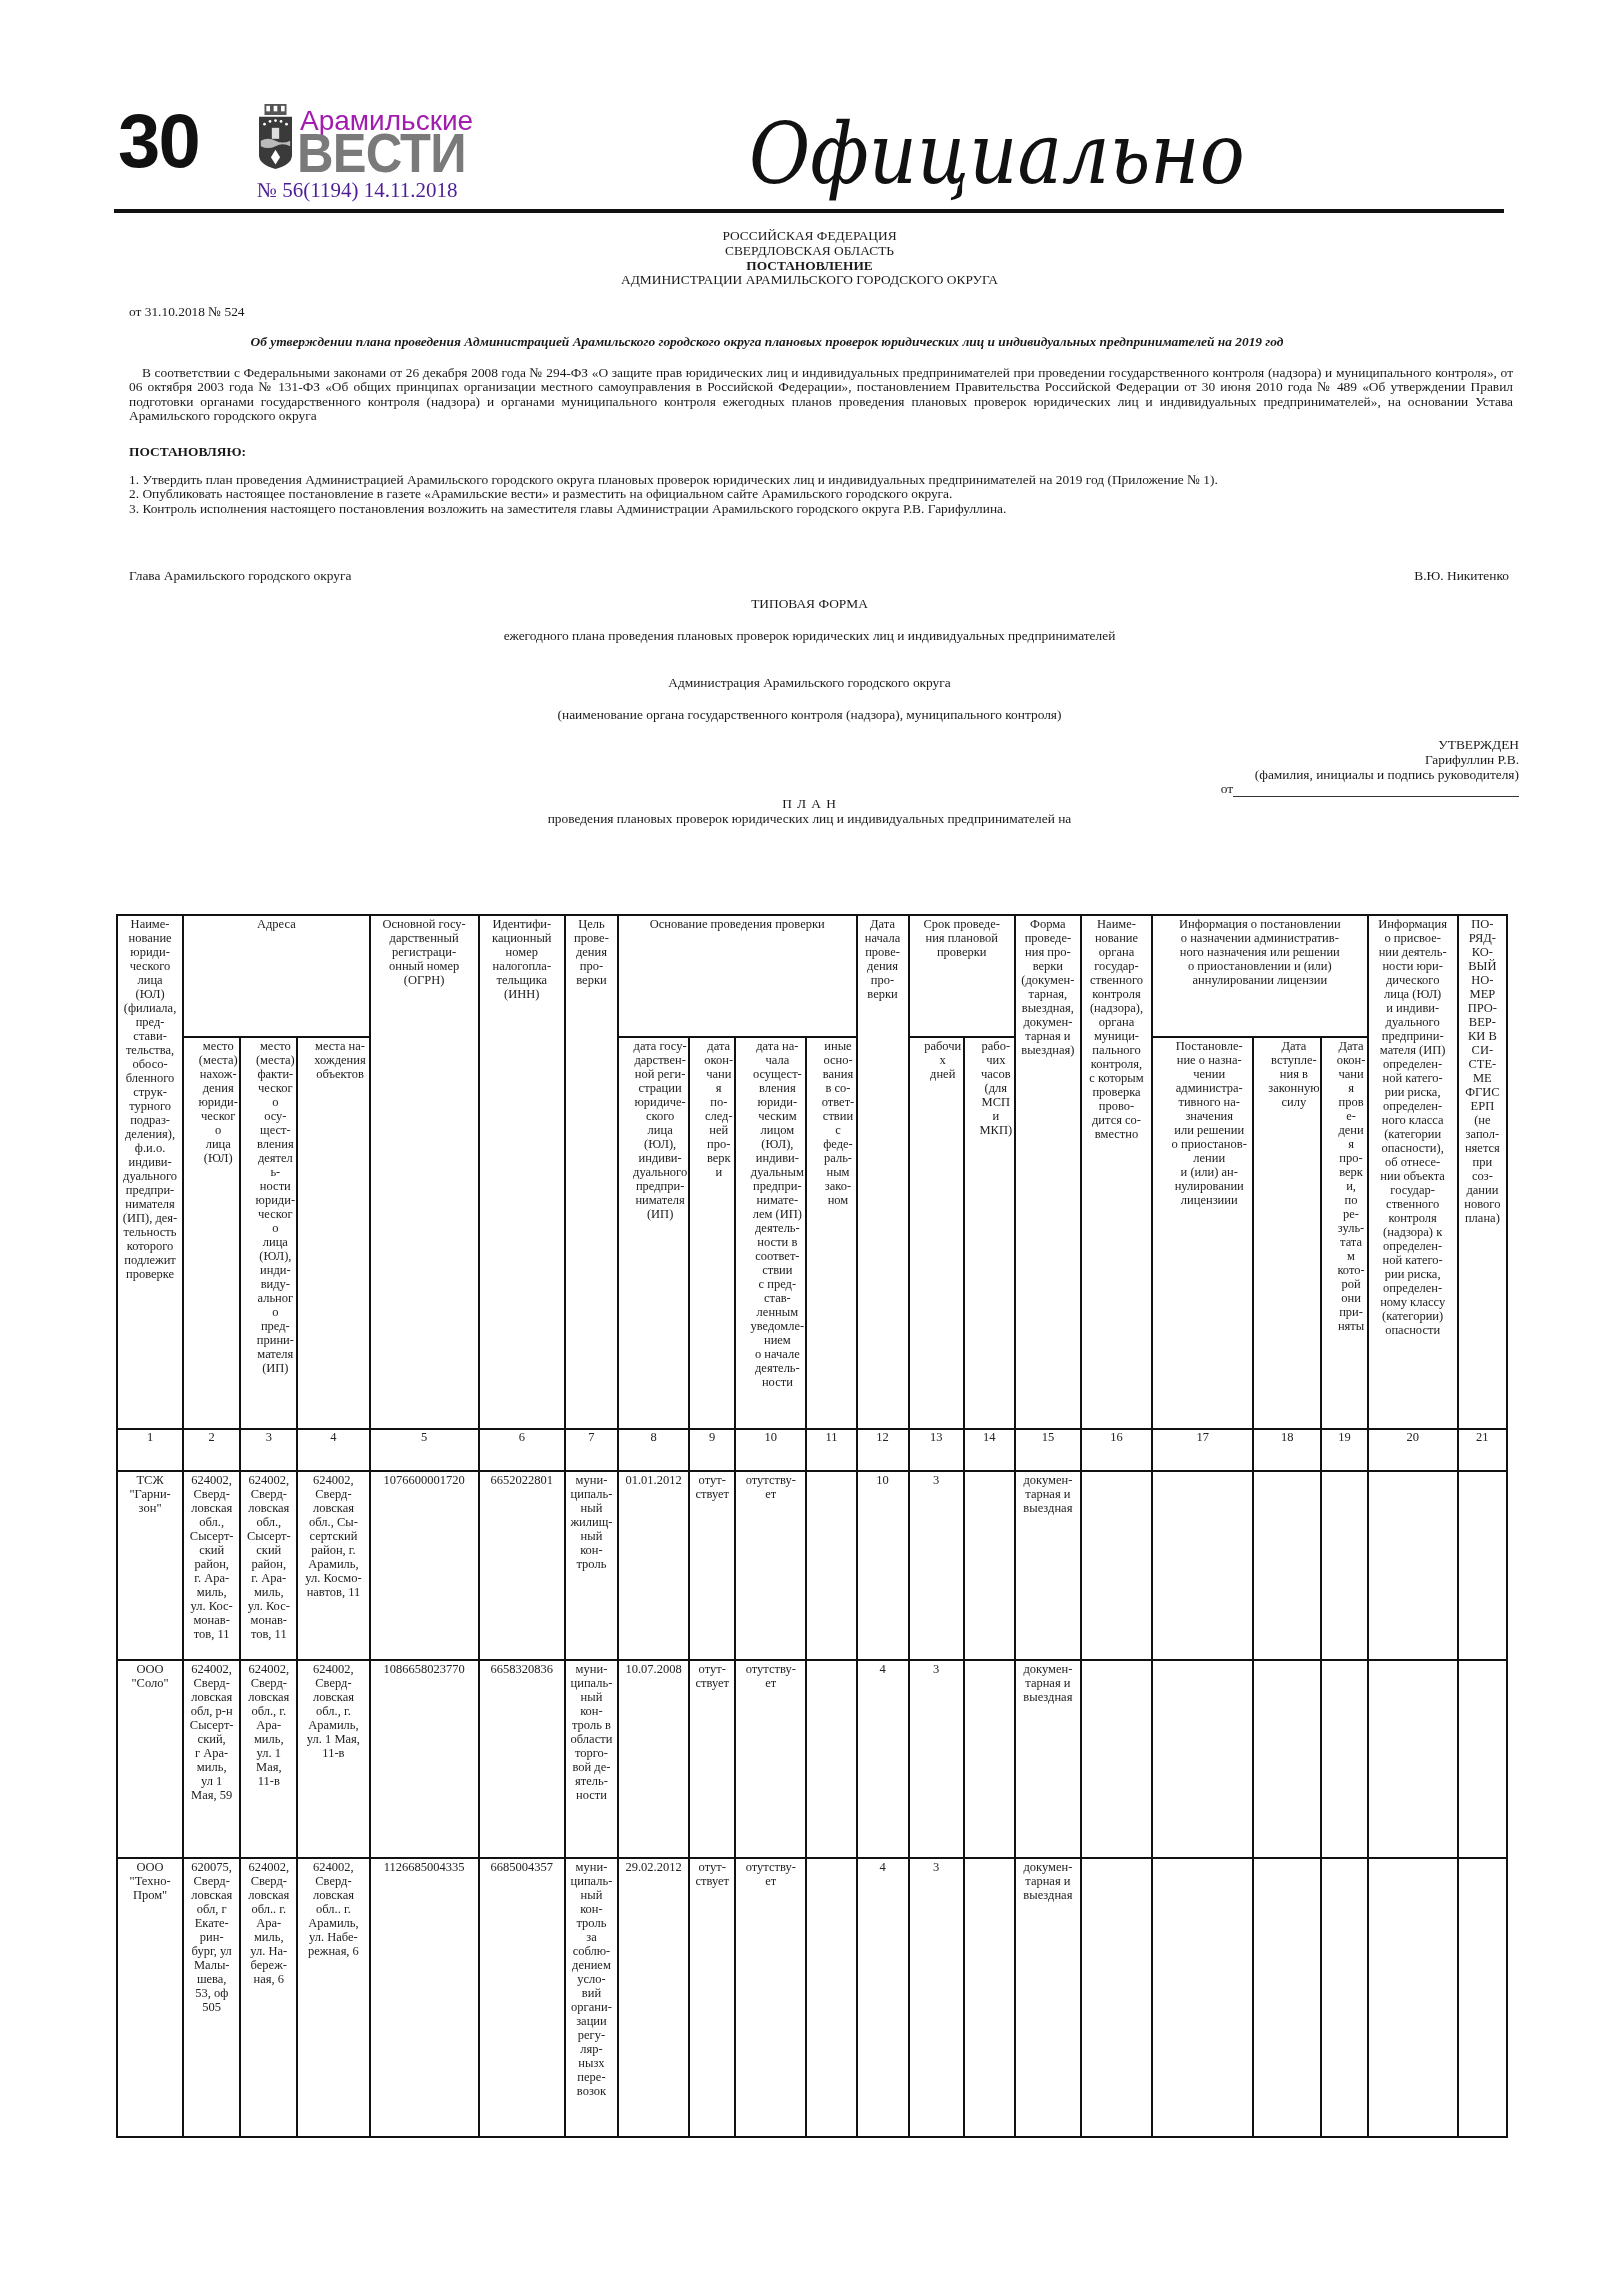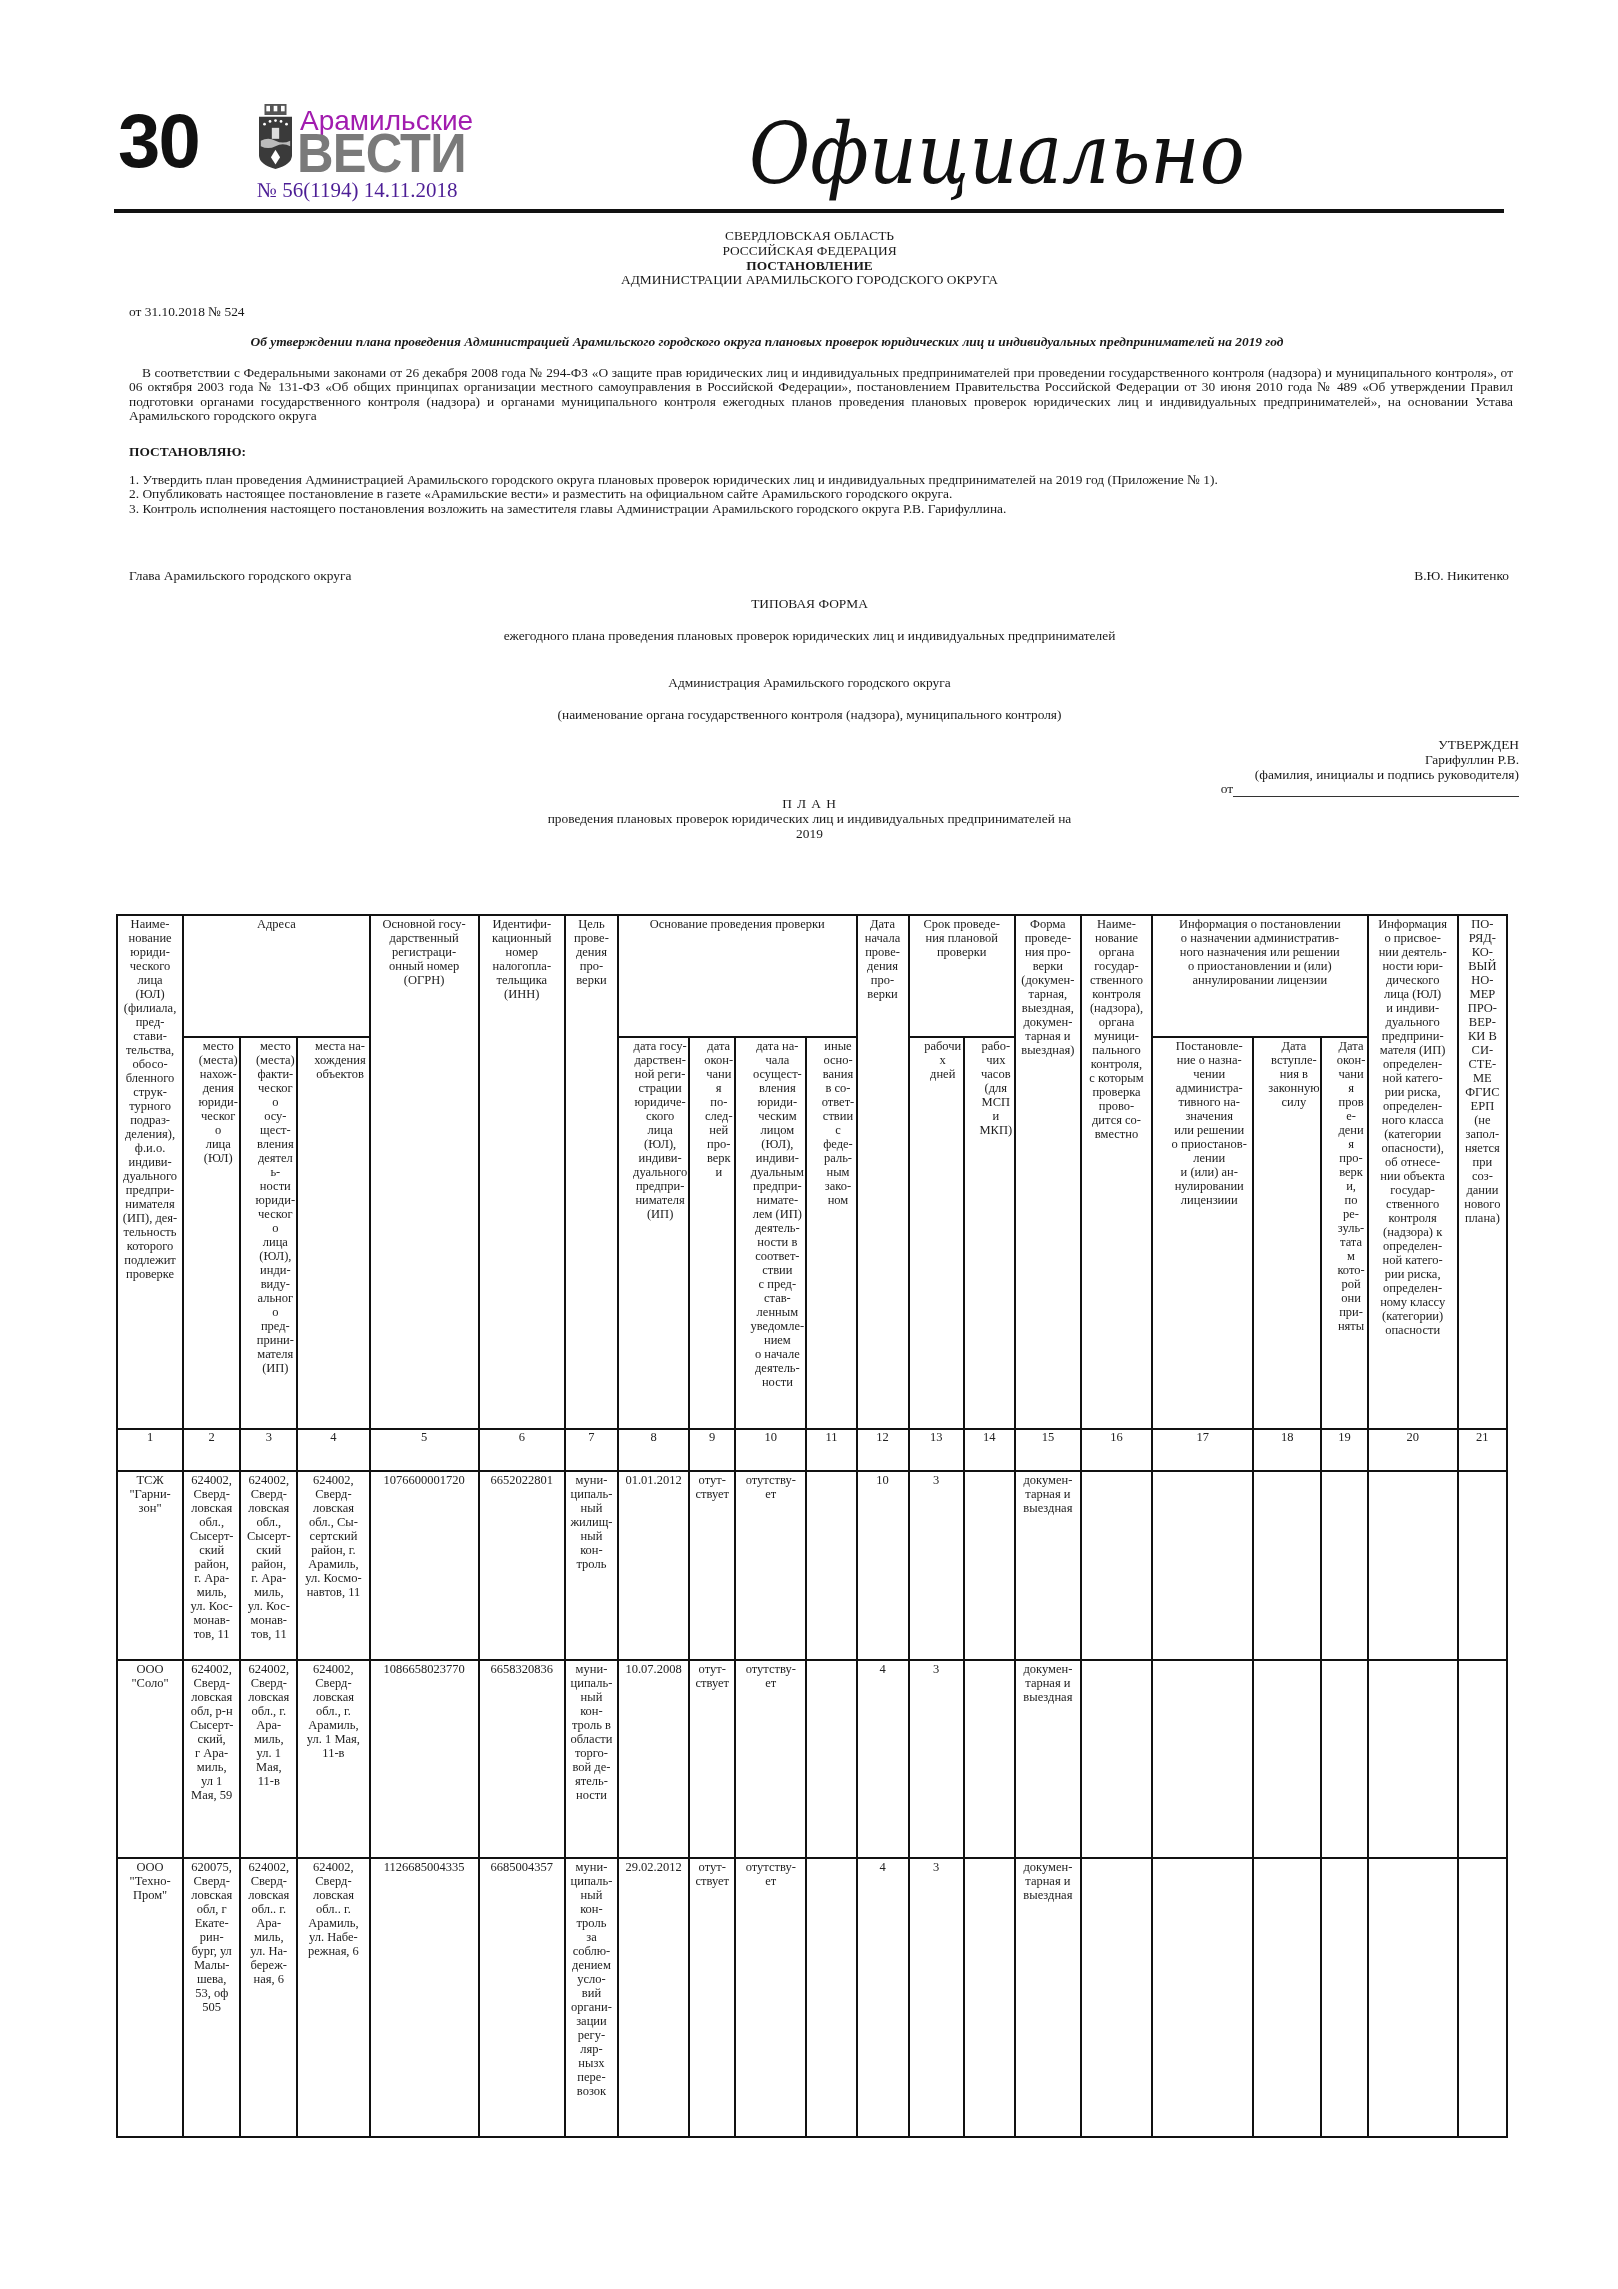"СВЕРДЛОВСКАЯ ОБЛАСТЬ" div { order: before "РОССИЙСКАЯ ФЕДЕРАЦИЯ" -> after "РОССИЙСКАЯ ФЕДЕРАЦИЯ" }
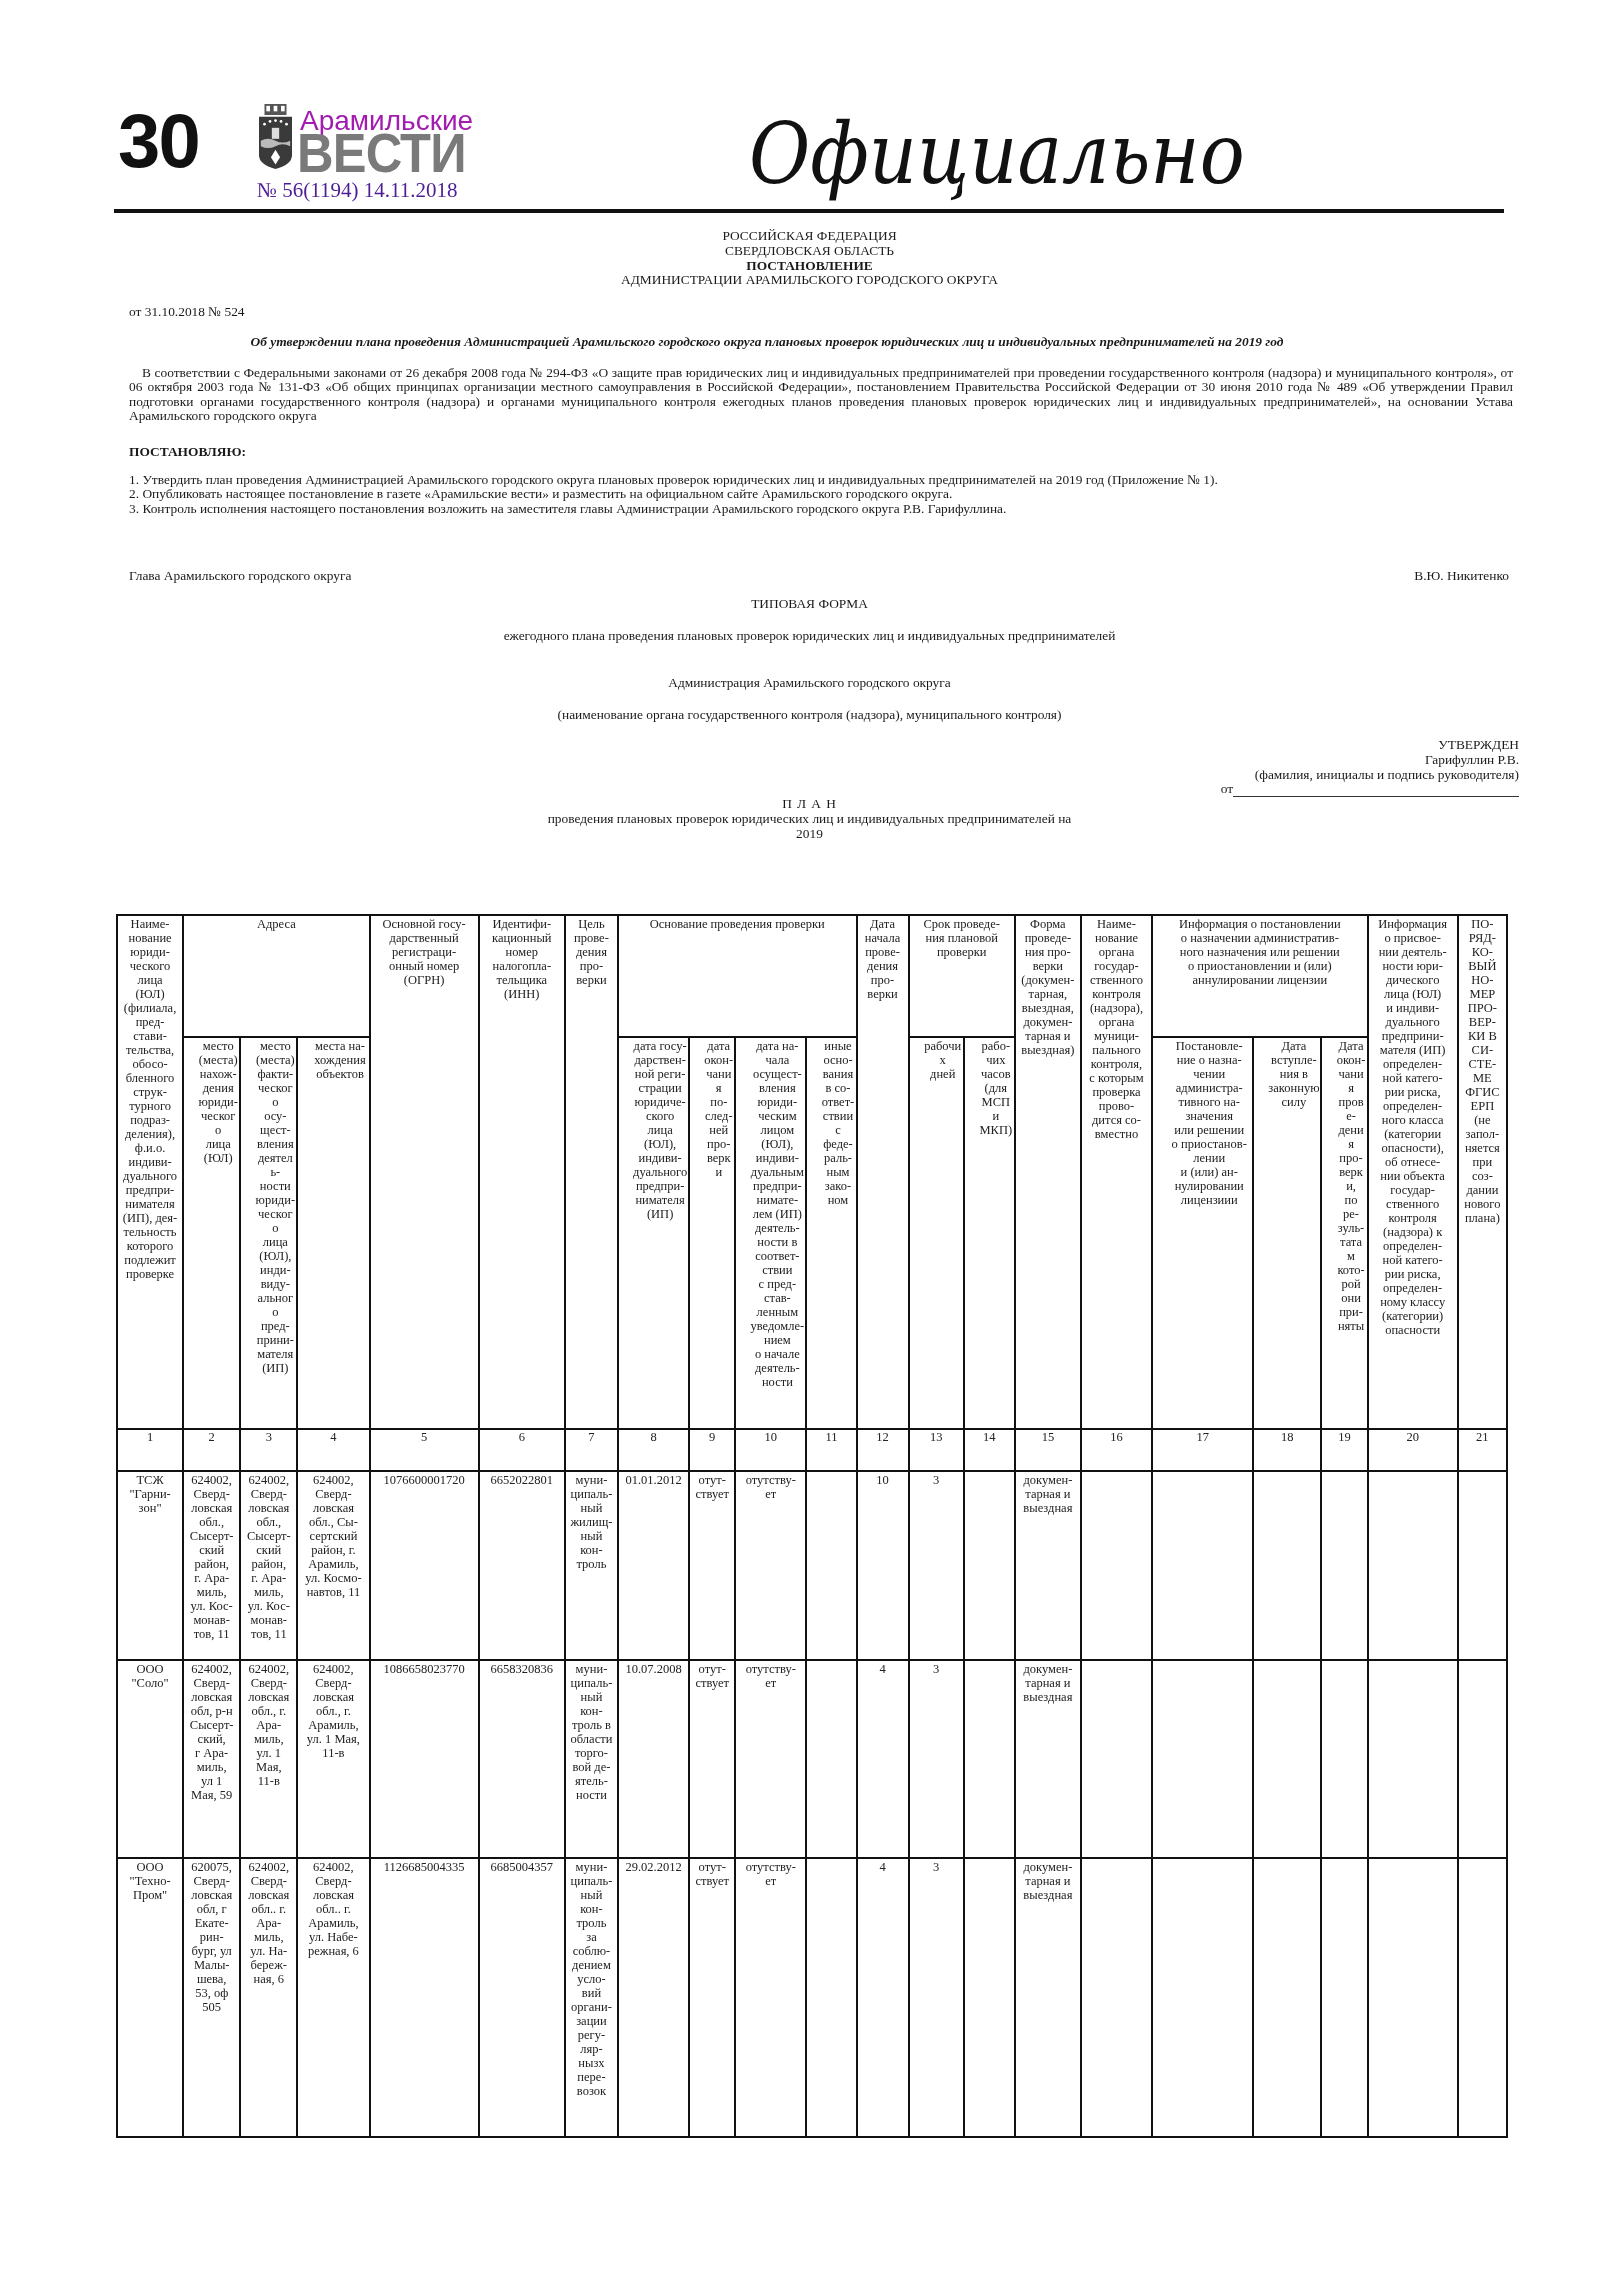"2019" div { html: <div>2019</div> -> none }
